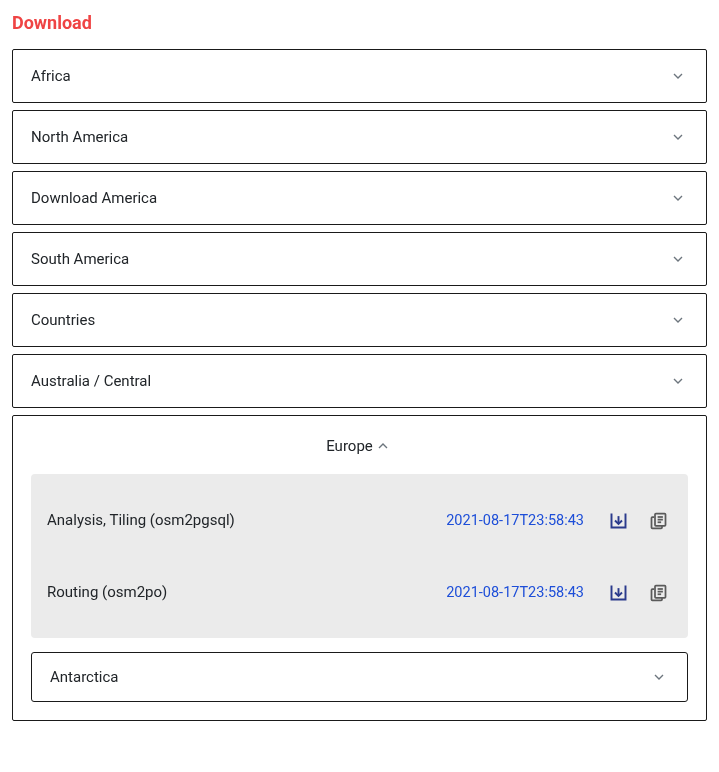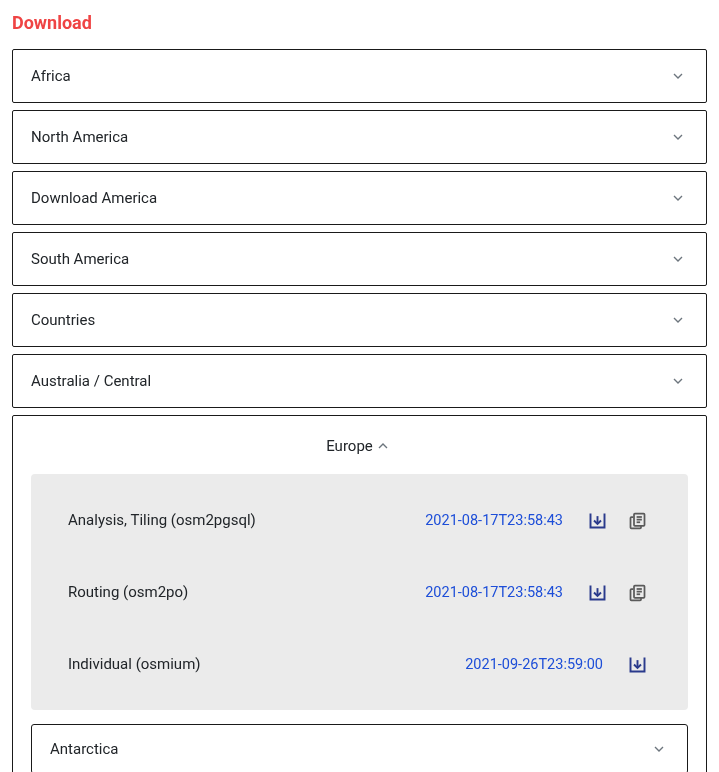"Analysis, Tiling (osm2pgsql)" .file-row { padding: 22px 37px -> 22px 16px }
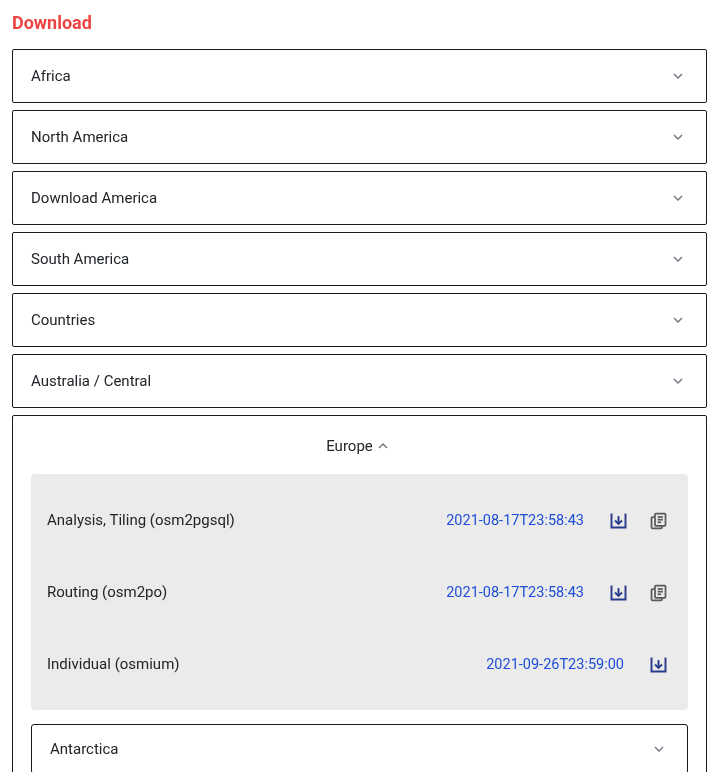"Individual (osmium)" div.file-row { html: <div> <span>Individual (osmium)</span> <span>2021-09-26T23:59:00</span> <span> <svg> <path></path> <path></path> <path></path> </svg> </span> </div> -> none }
